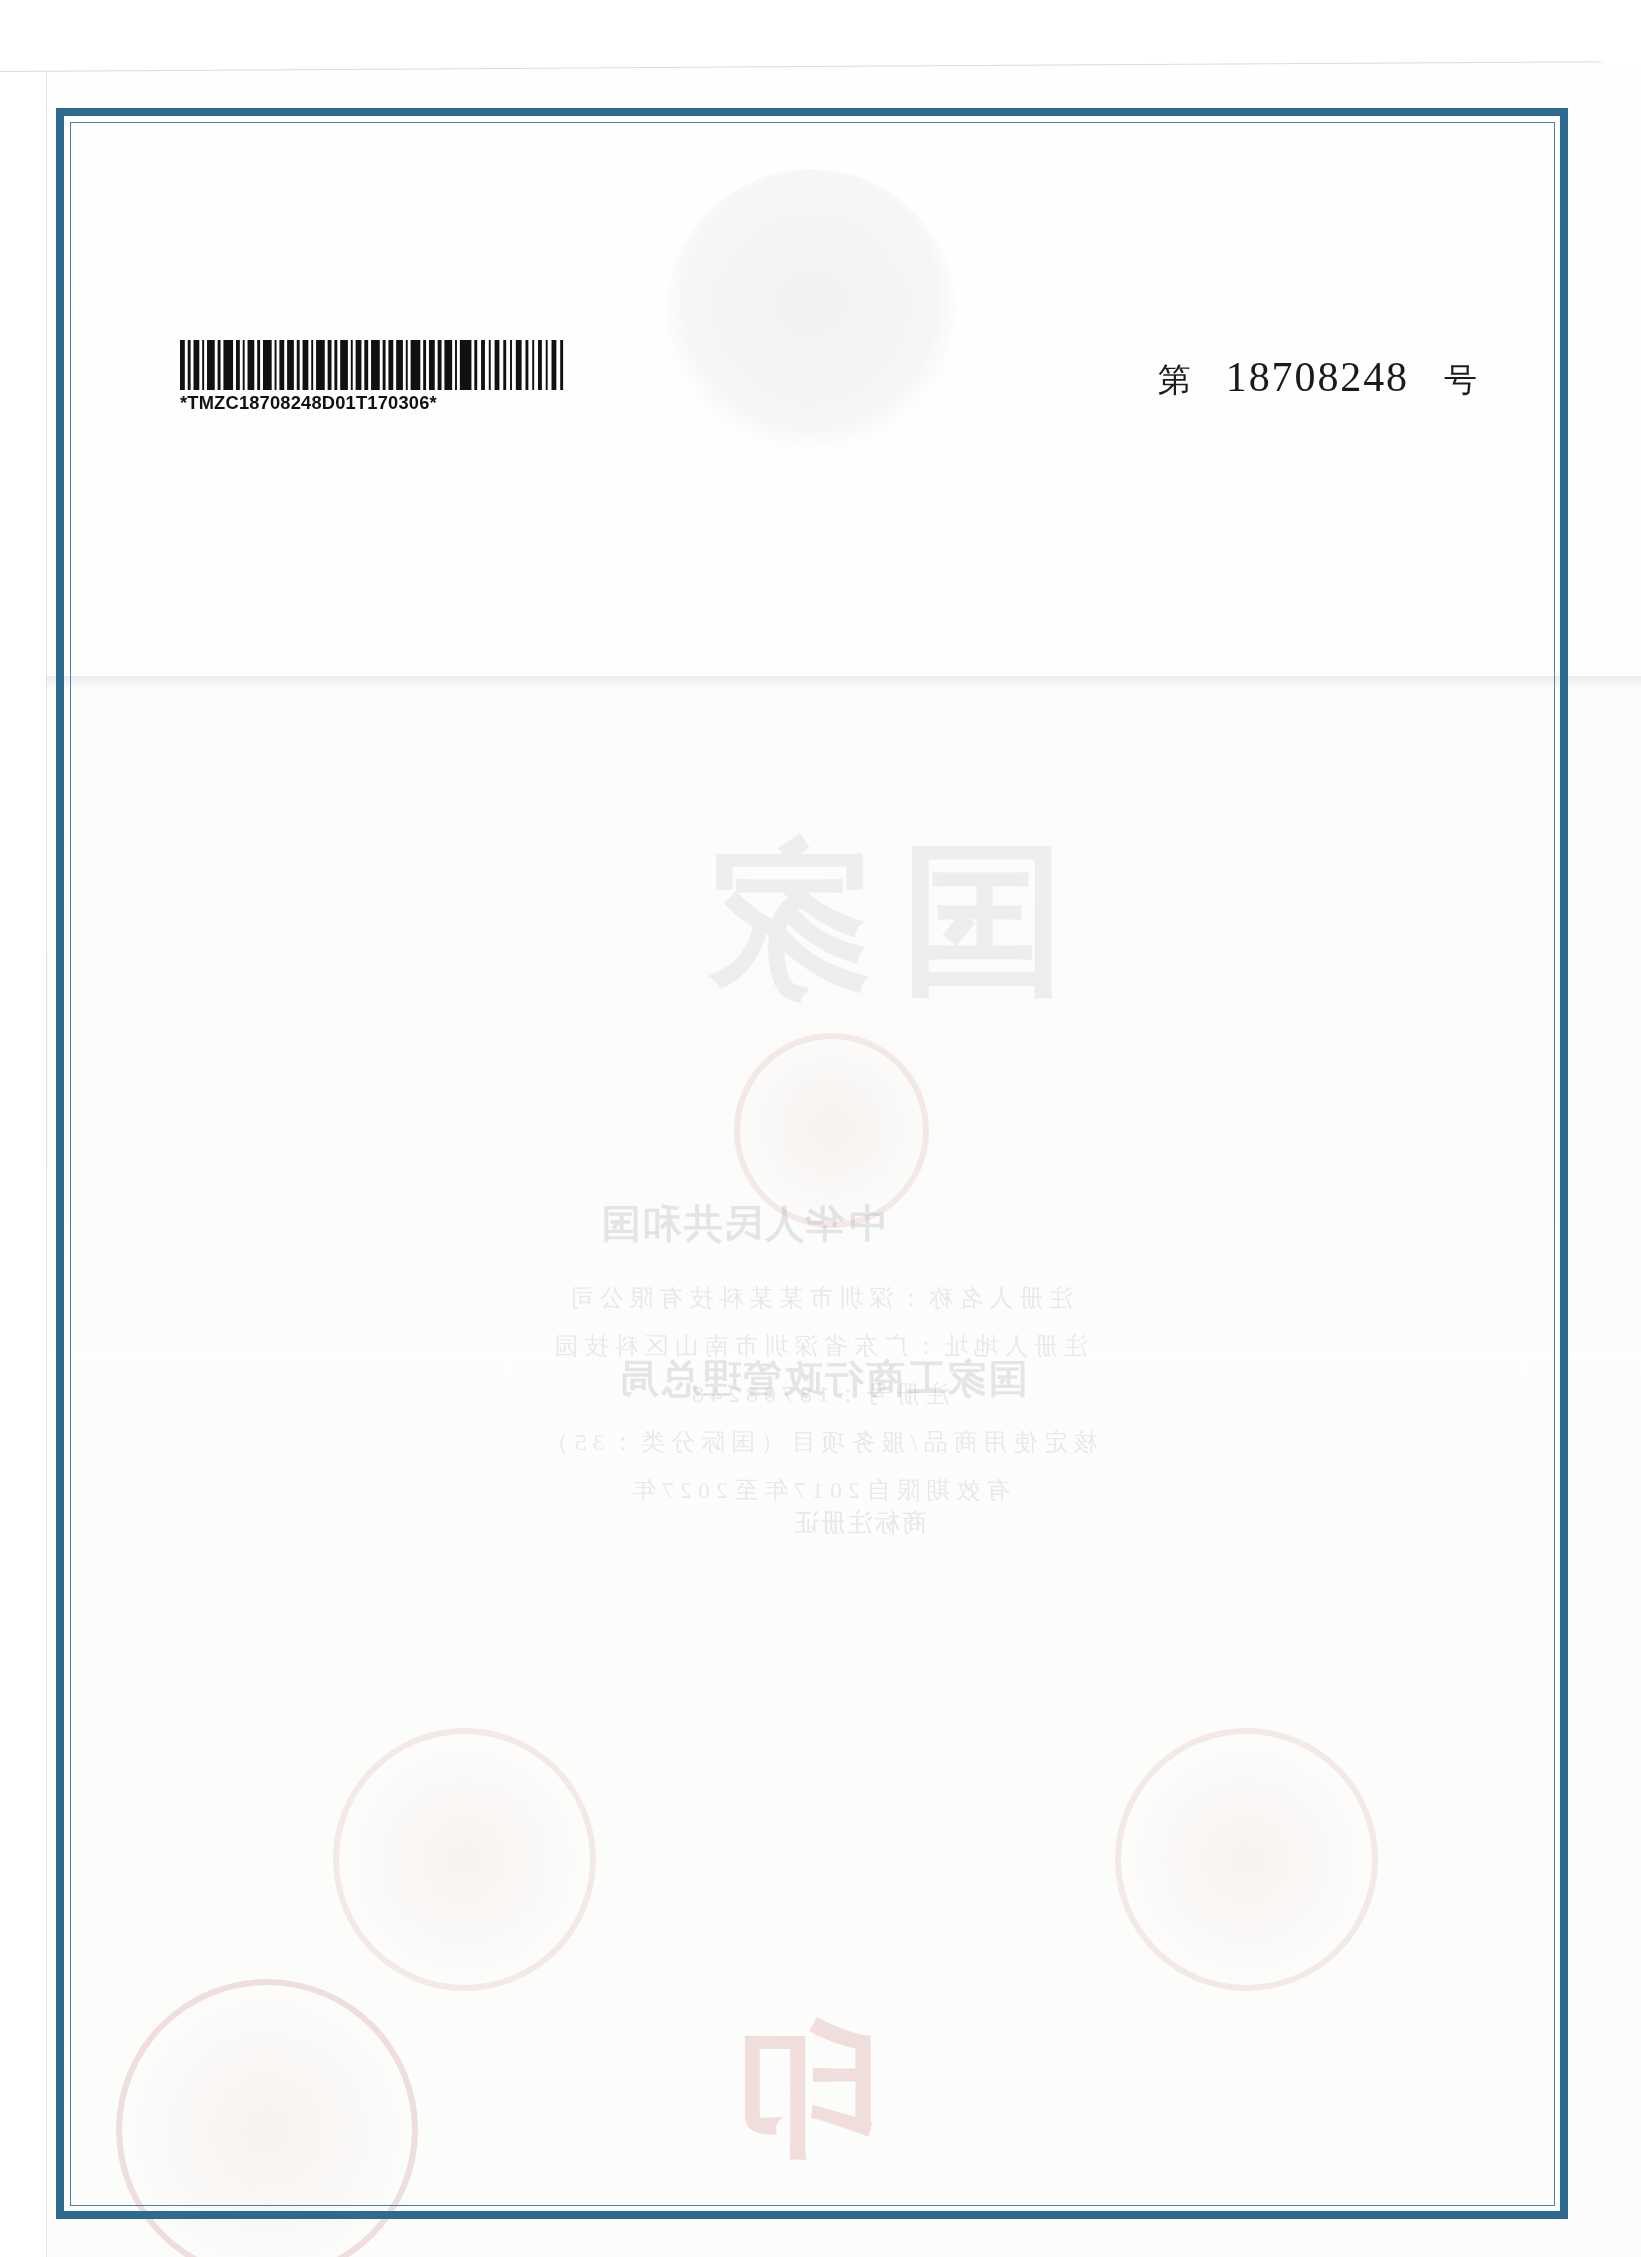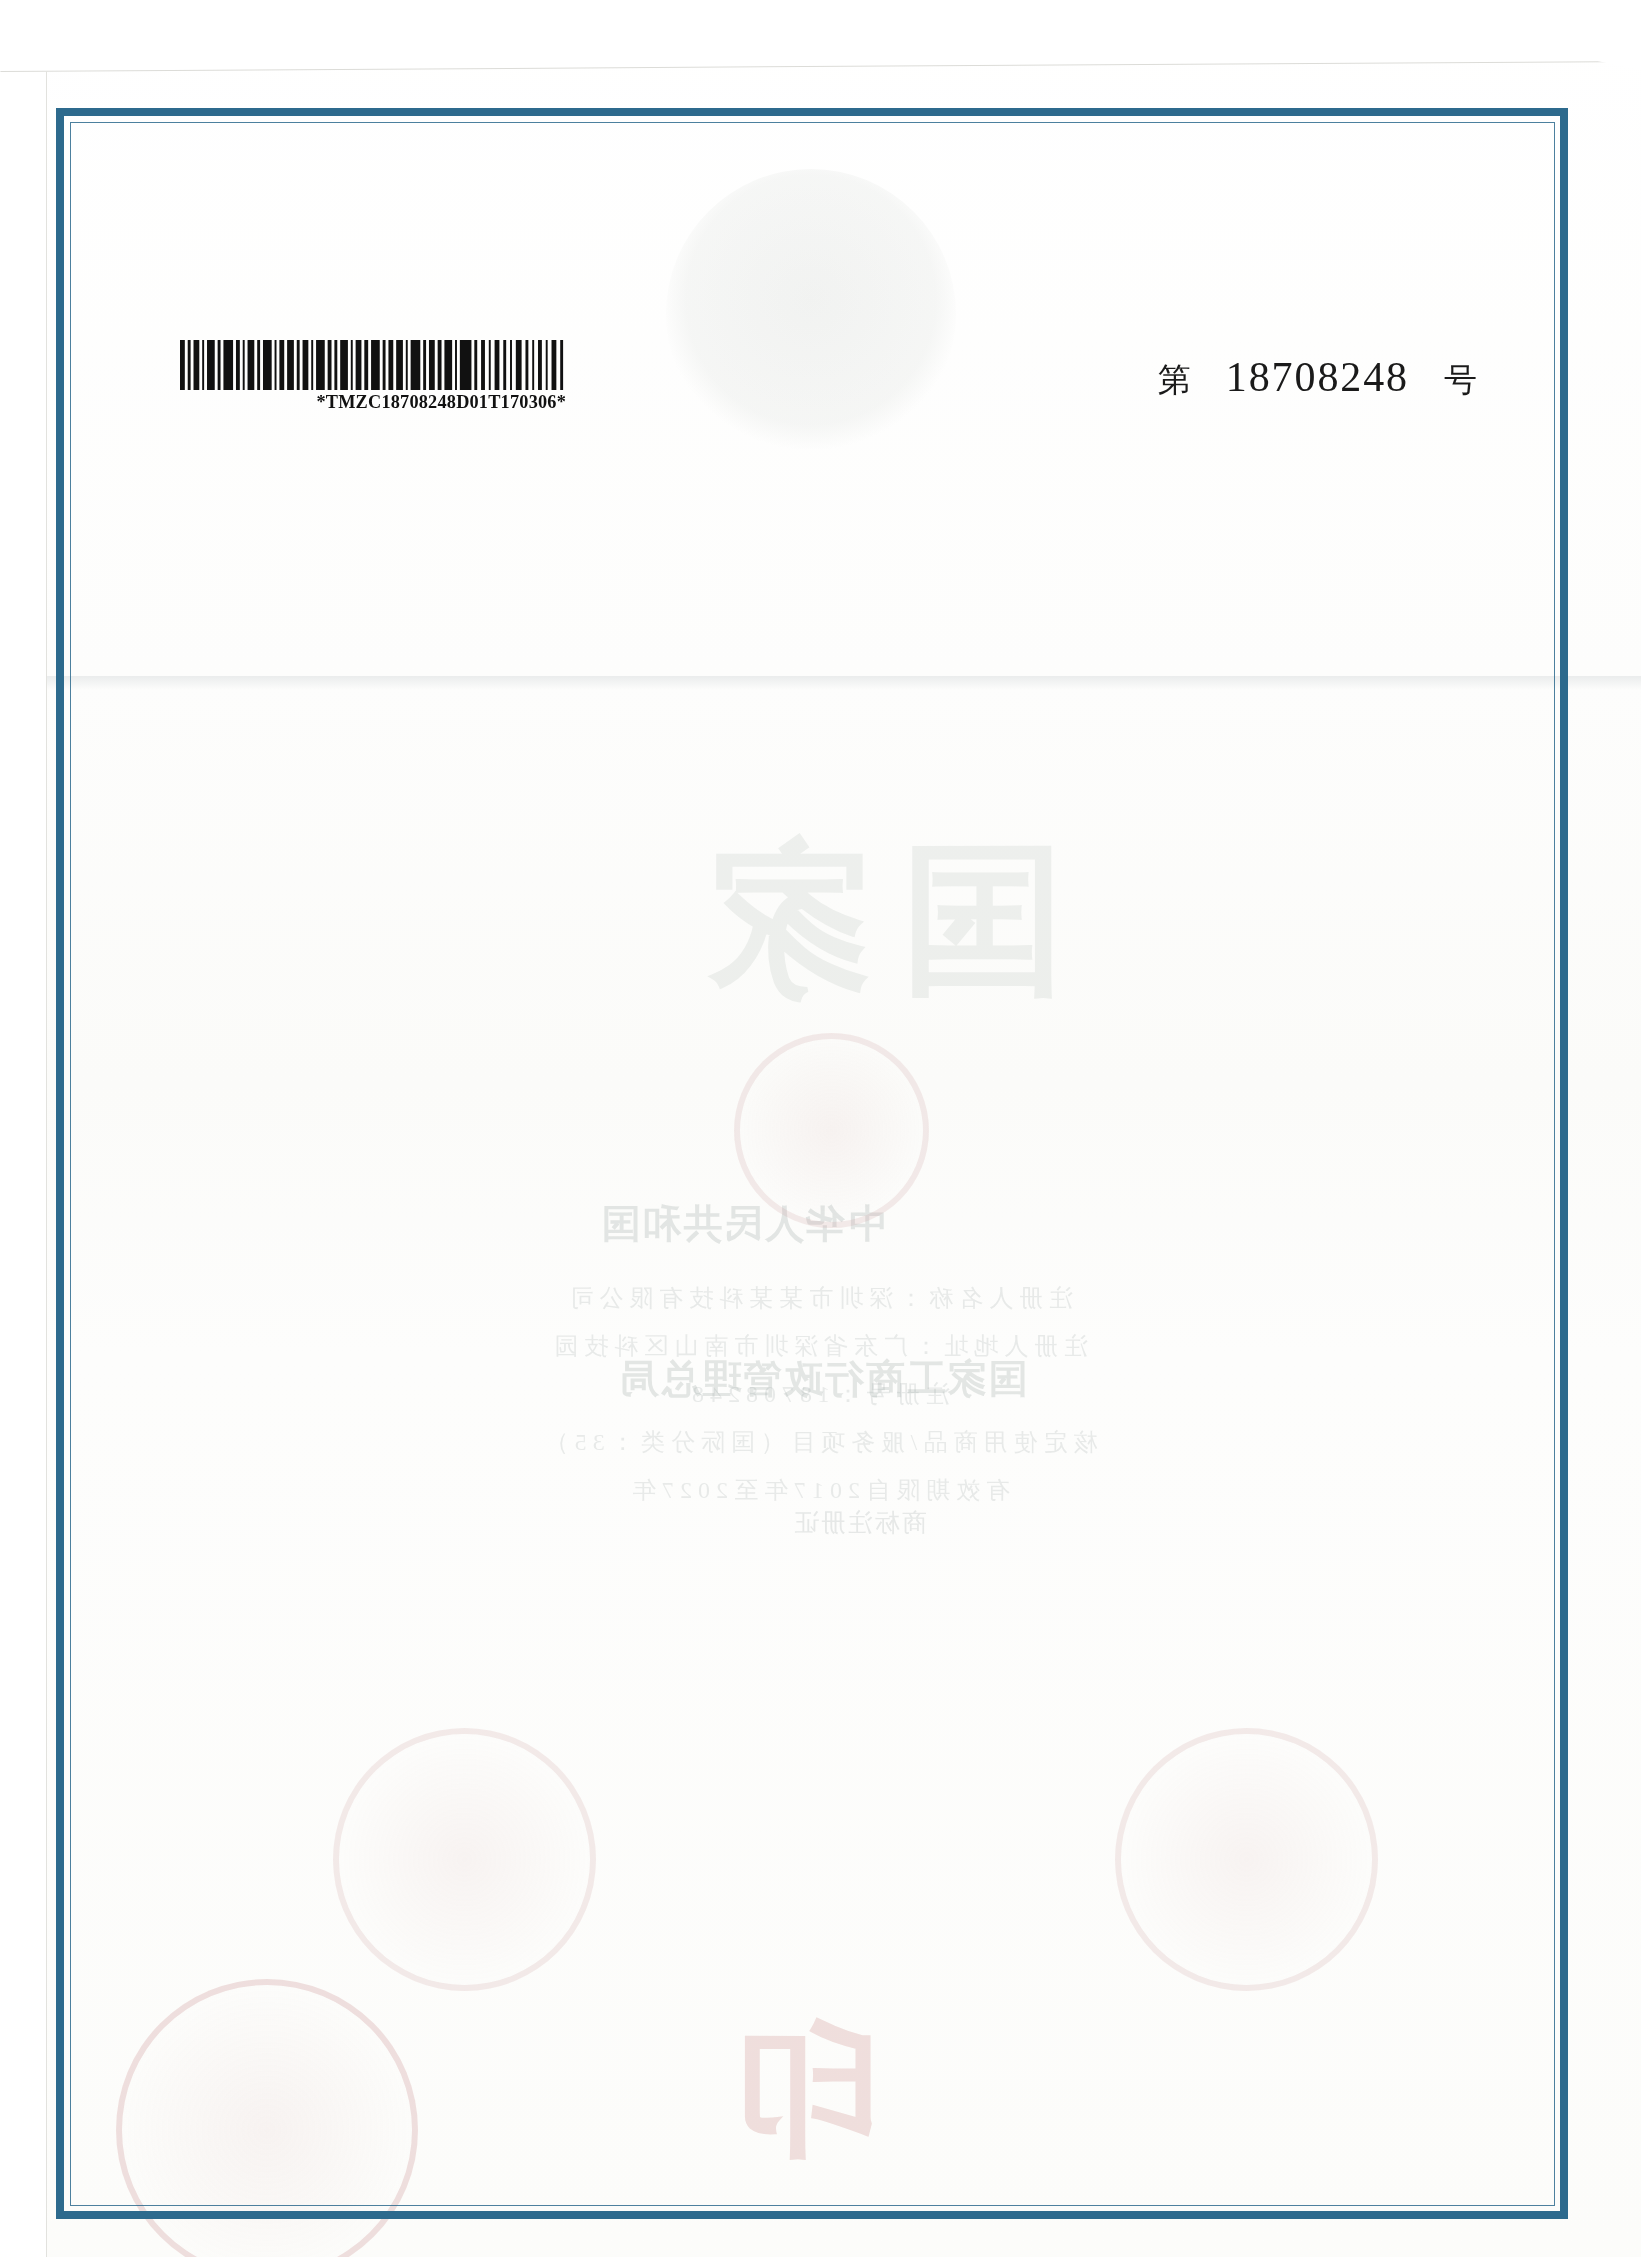"*TMZC18708248D01T170306*" .barcode-text { font-family: Liberation Serif, serif -> Liberation Sans, sans-serif; text-align: right -> left }
